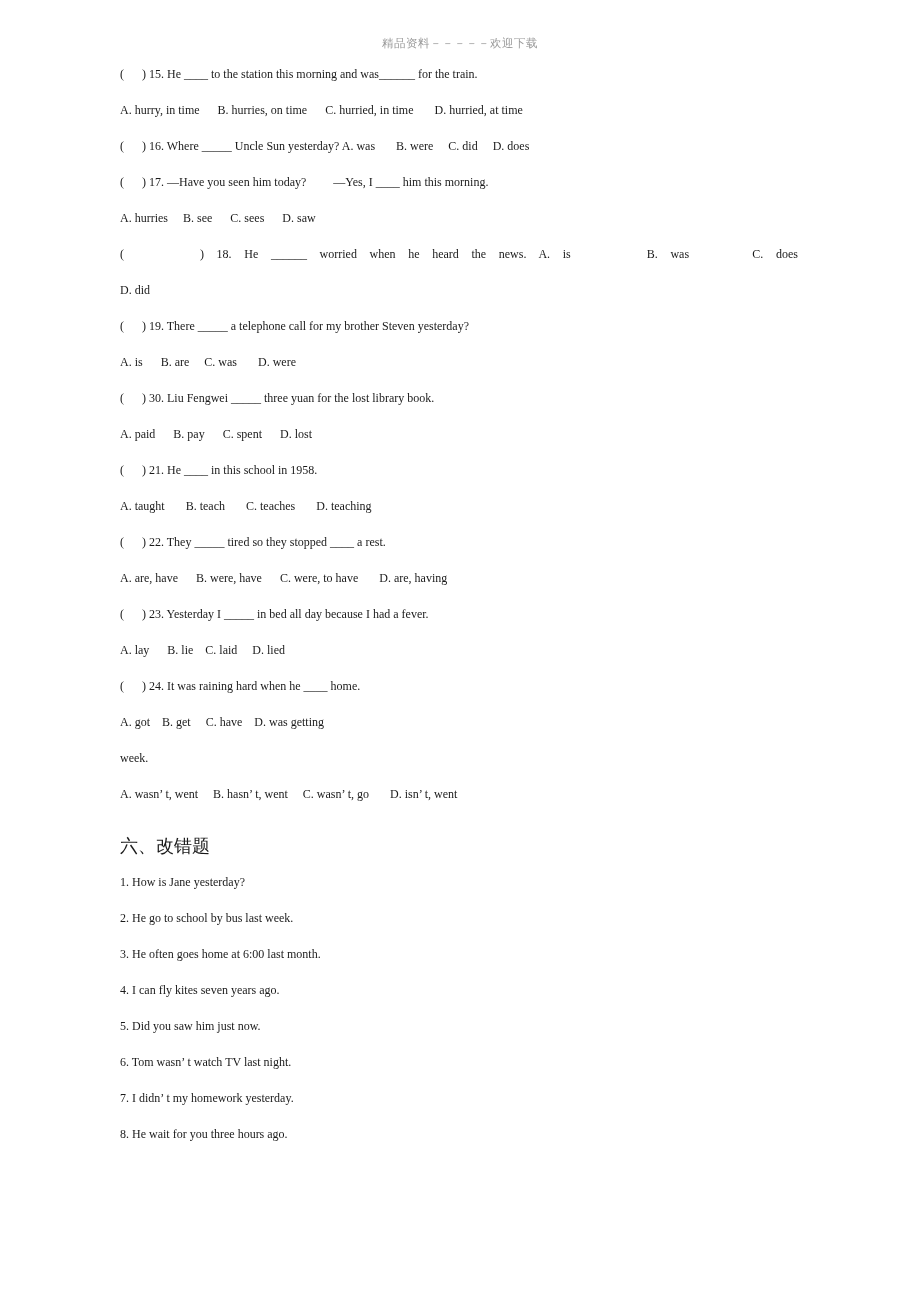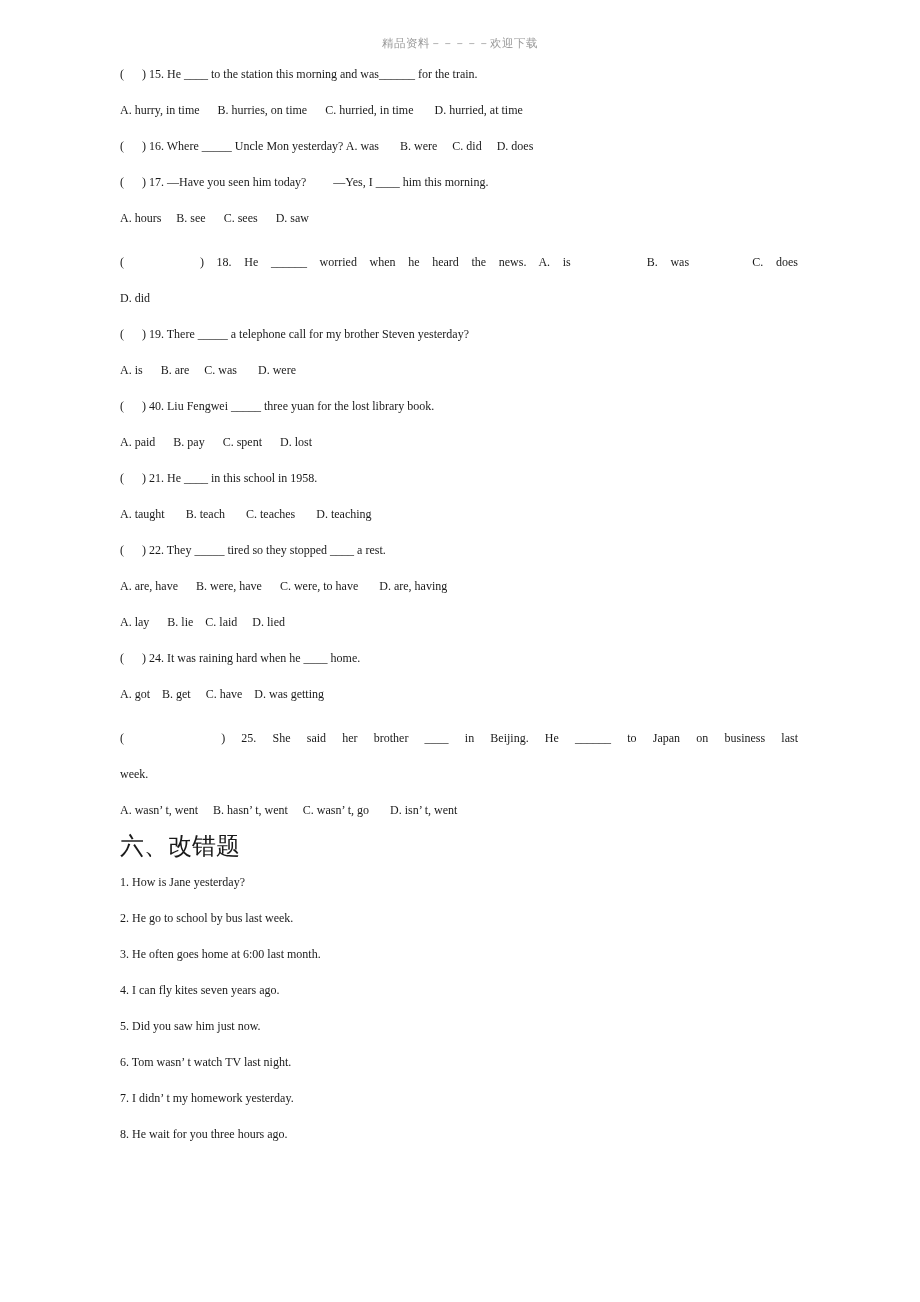"( ) 16. Where _____" p.line { text: Mon -> Sun }
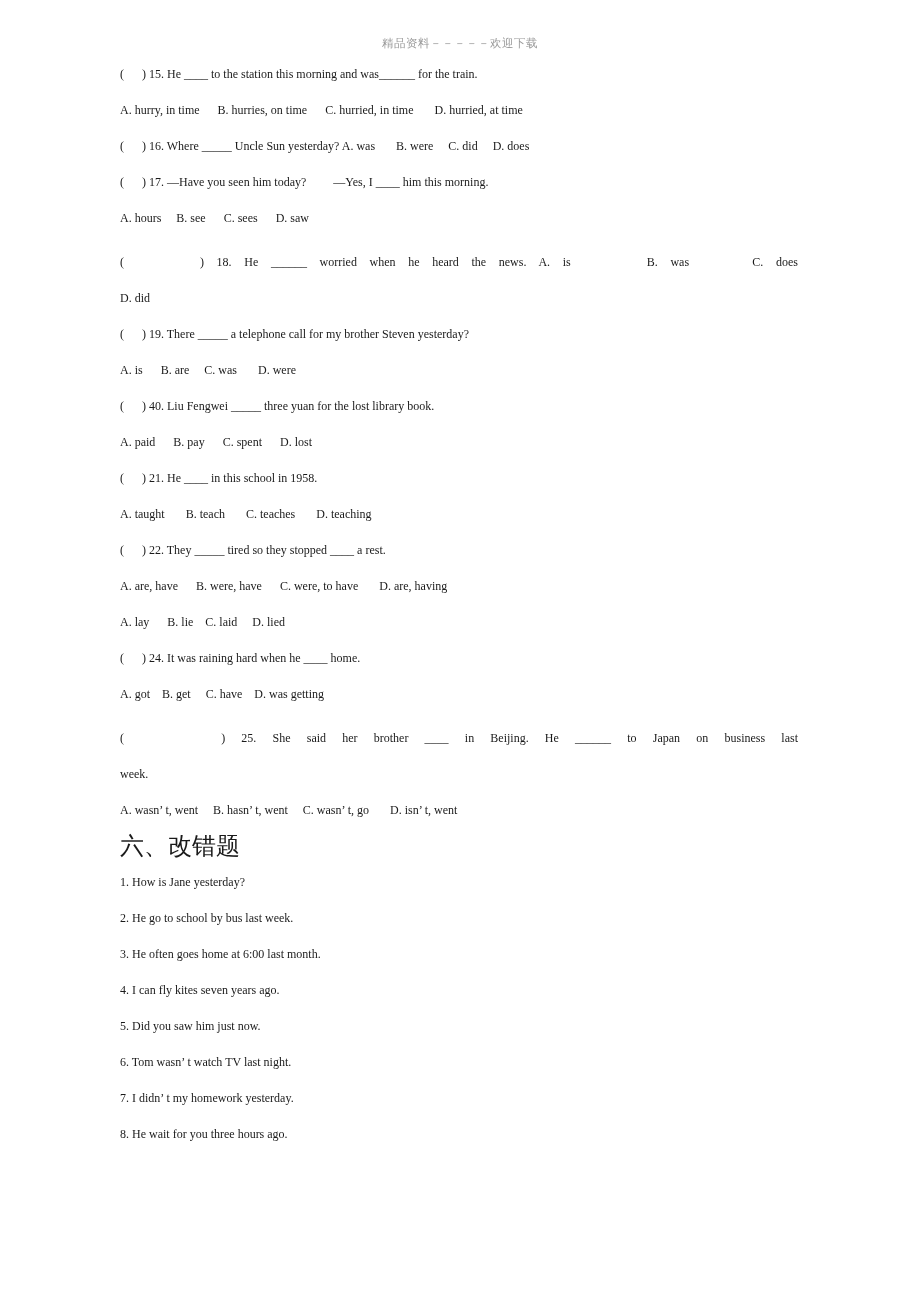"A. hours B. see C." p.line { text: hours -> hurries }
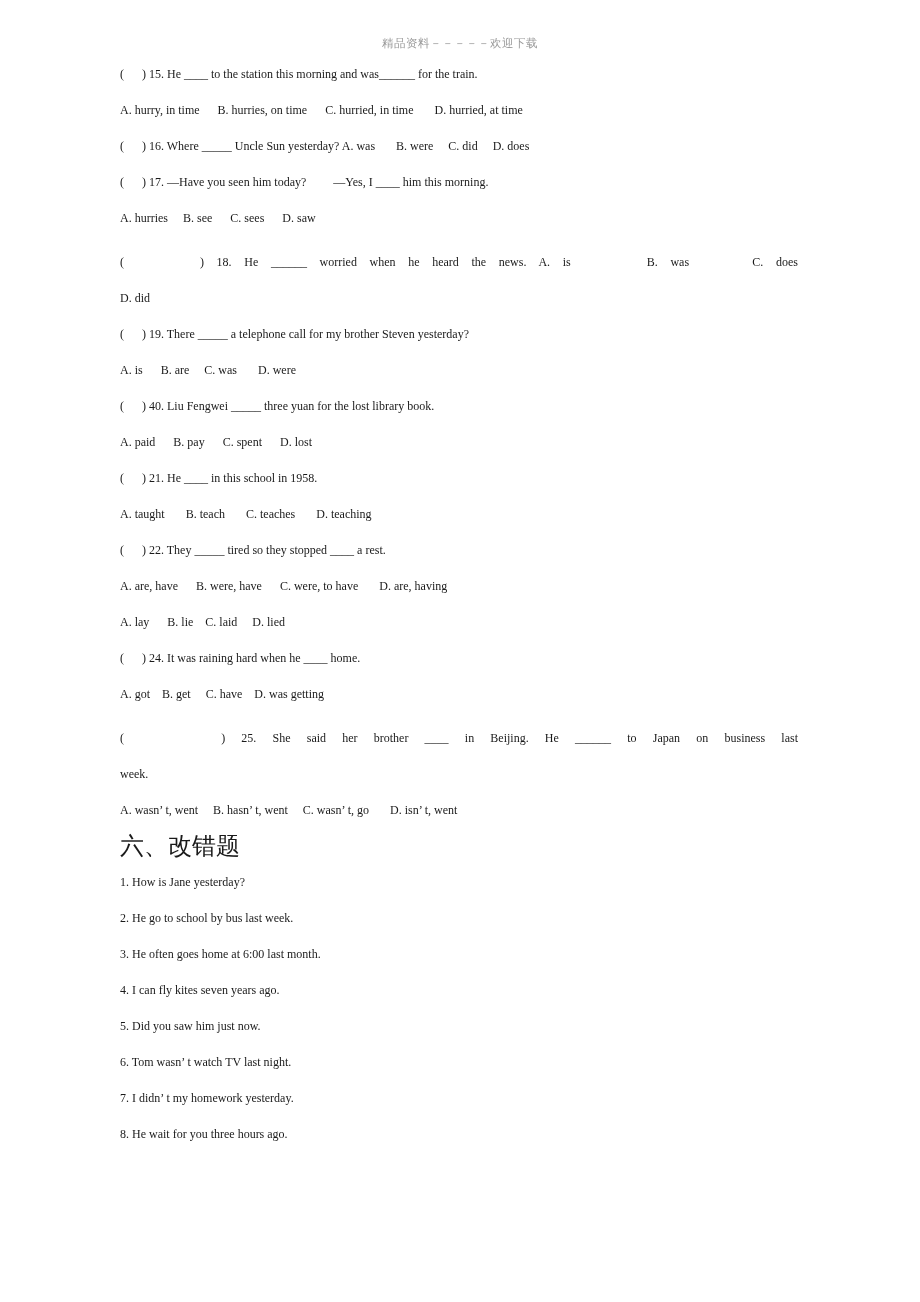"( ) 18. He ______" .line.justify { margin-top: 8px -> none }
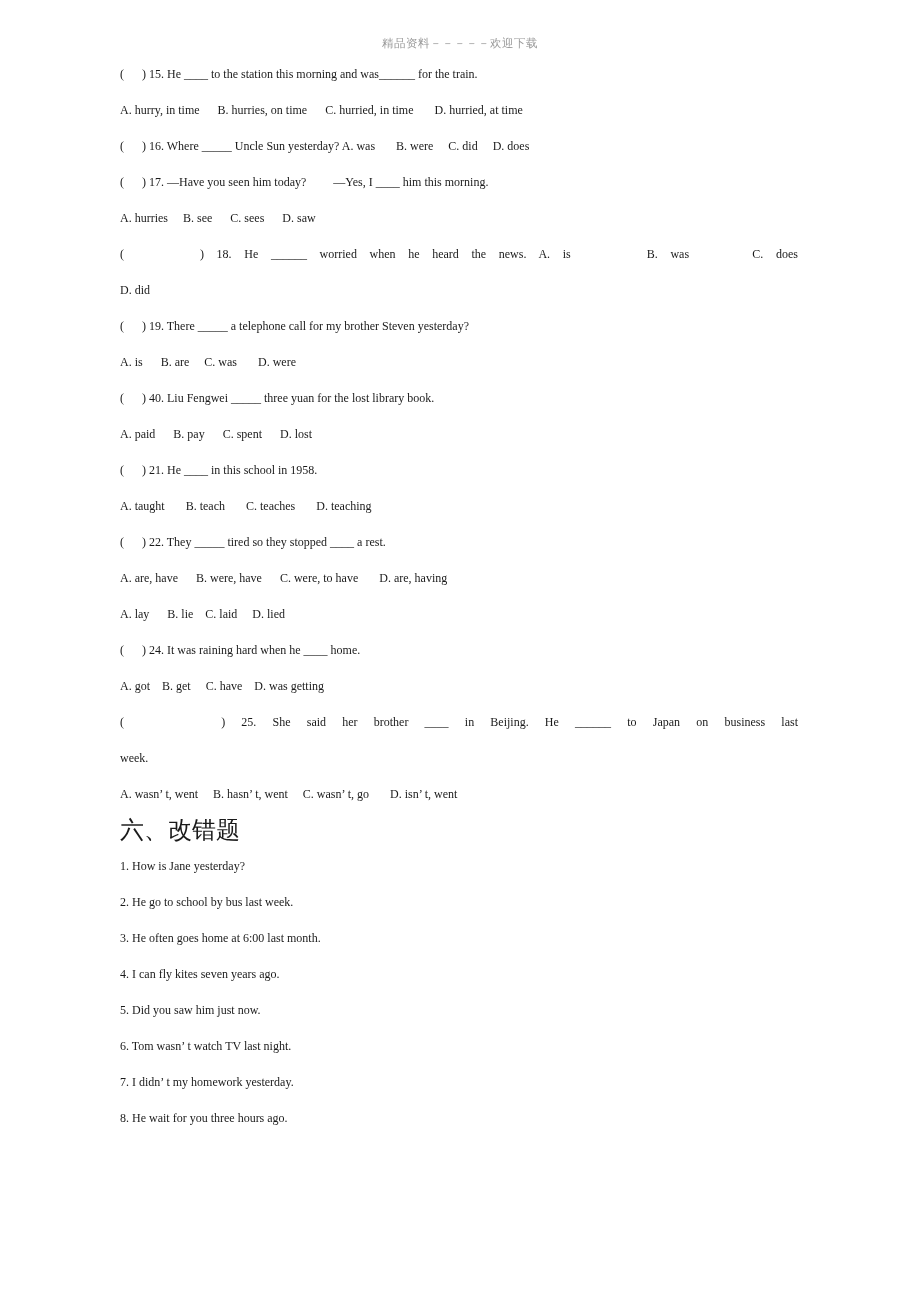"( ) 40. Liu Fengwei" p.line { text: 40 -> 30 }
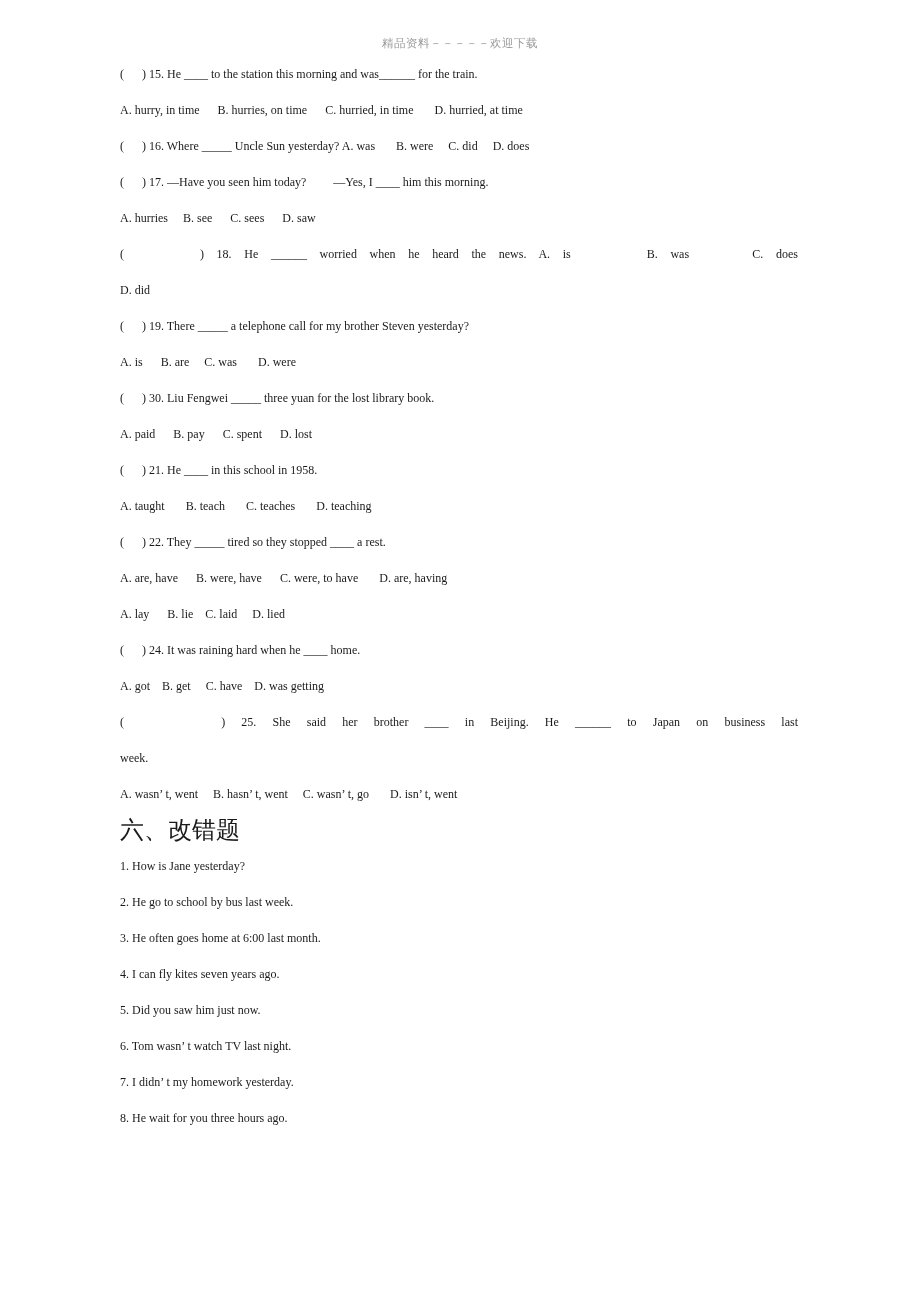"( ) 23. Yesterday I" p.line { html: none -> <p>( ) 23. Yesterday I _____ in bed all day because I had a fever.</p> }
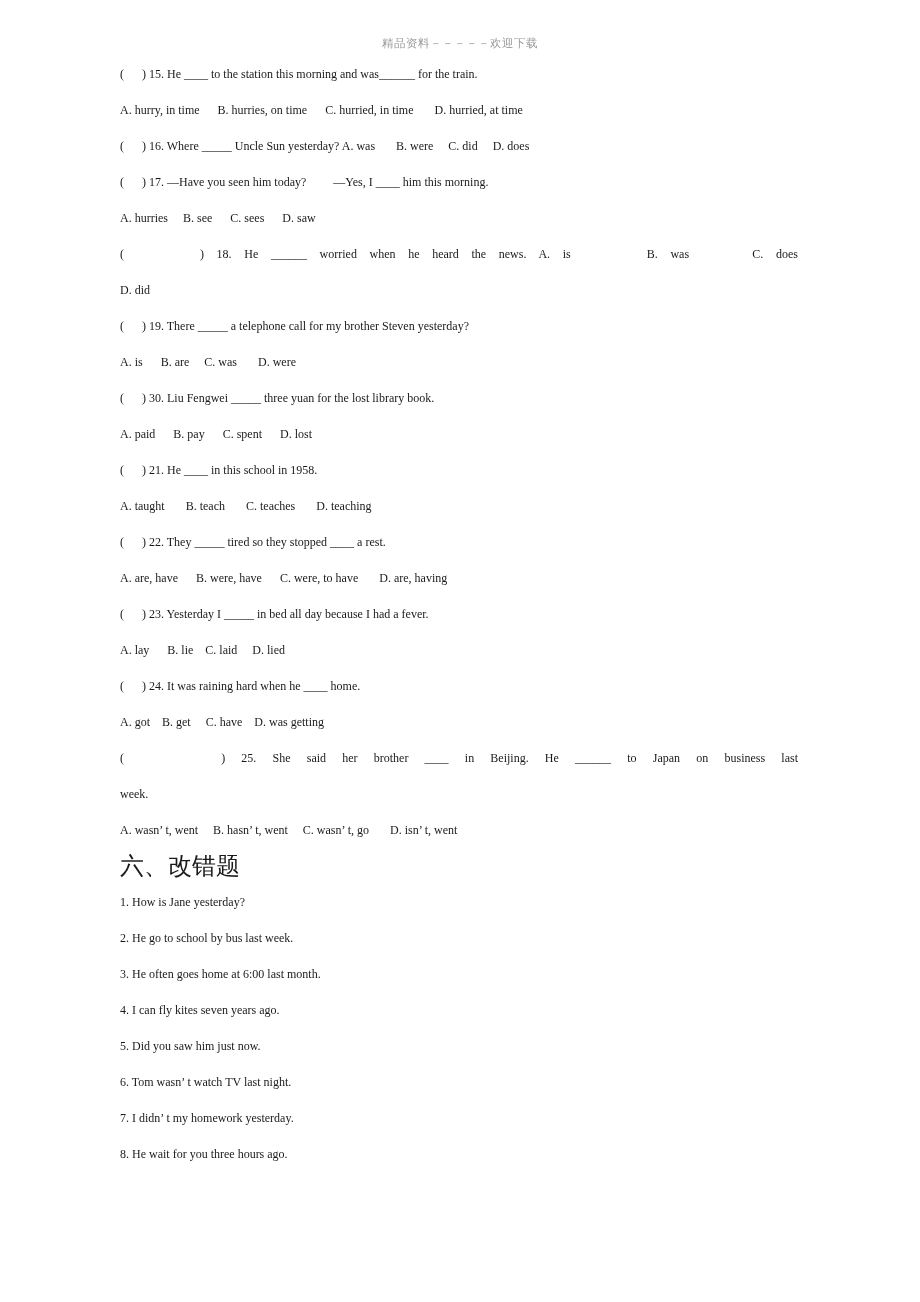"( ) 25. She said" p.line { html: <p>( ) 25. She said her brother ____ in Beijing. He ______ to Japan on business last</p> -> none }
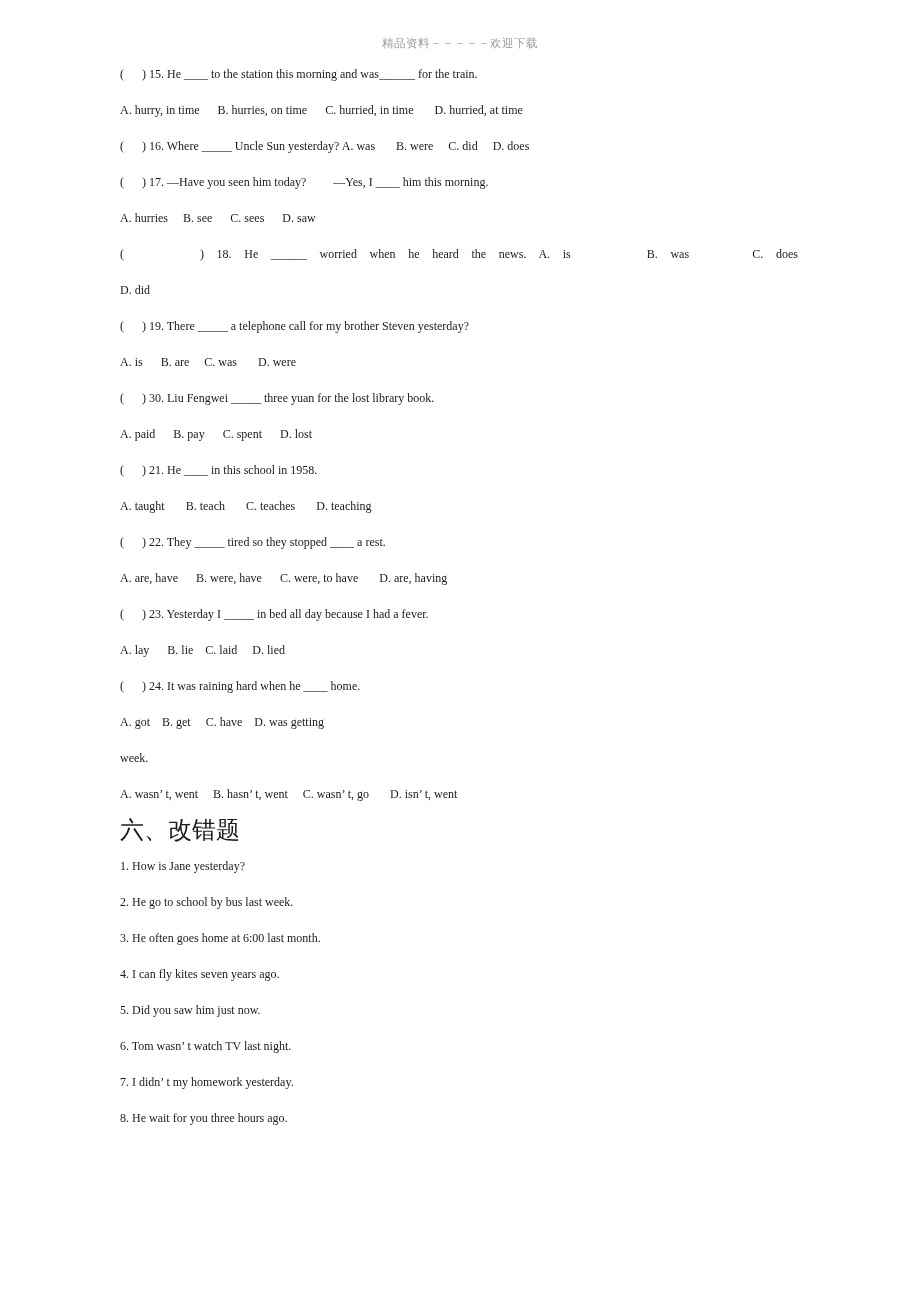"六、改错题" .line.cjk { font-size: 24px -> 18px; margin-top: none -> 16px }
